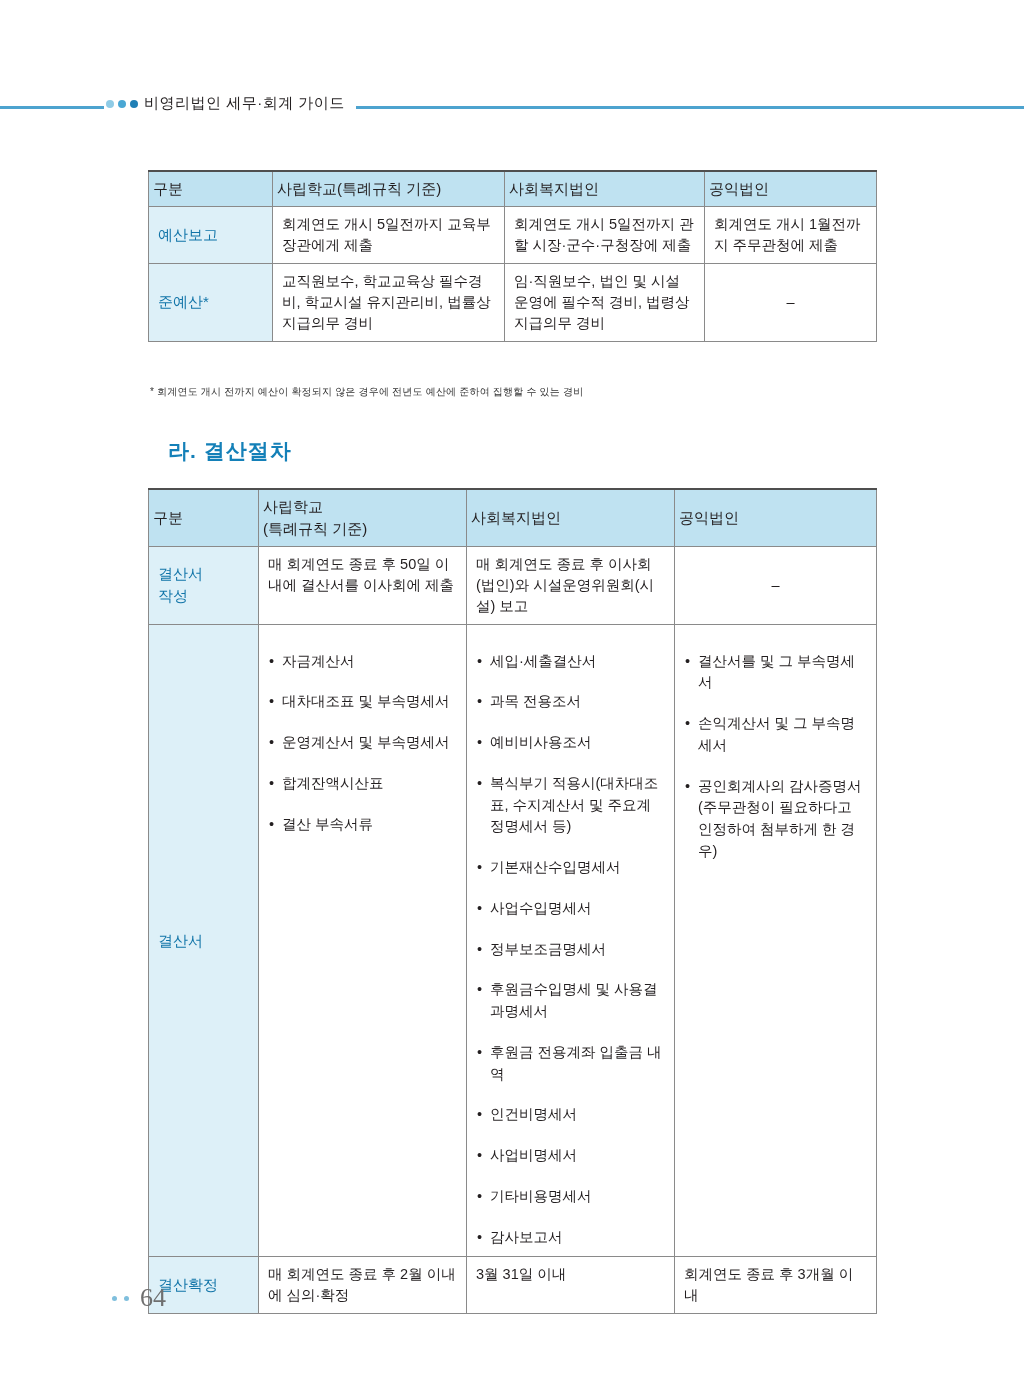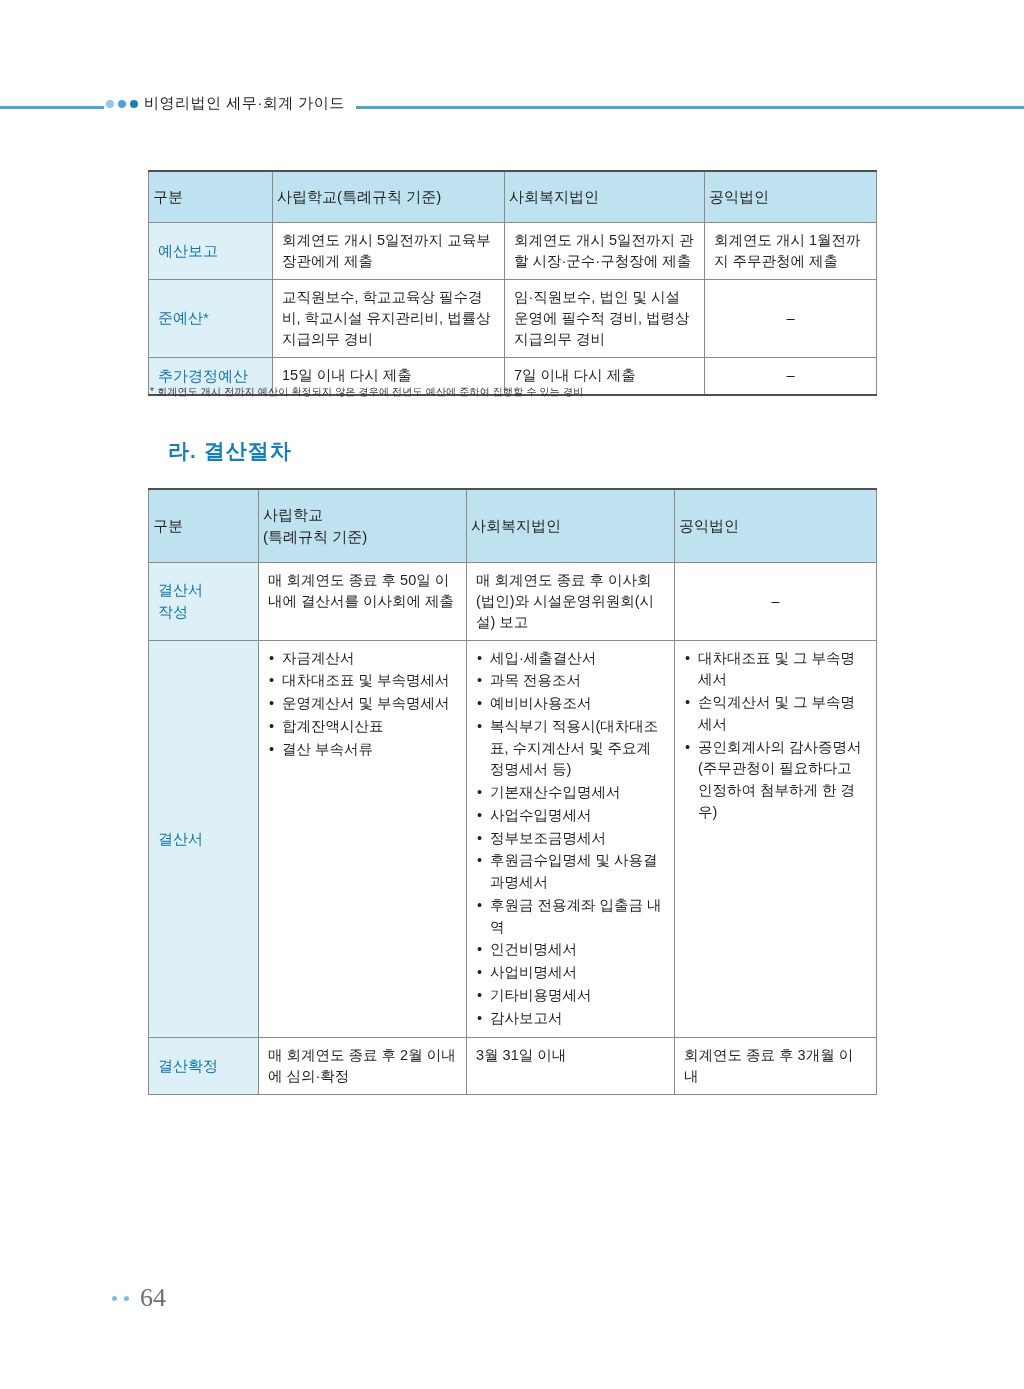"구분" .thead-cell { padding: 14px 4px !important -> 6px 4px !important }
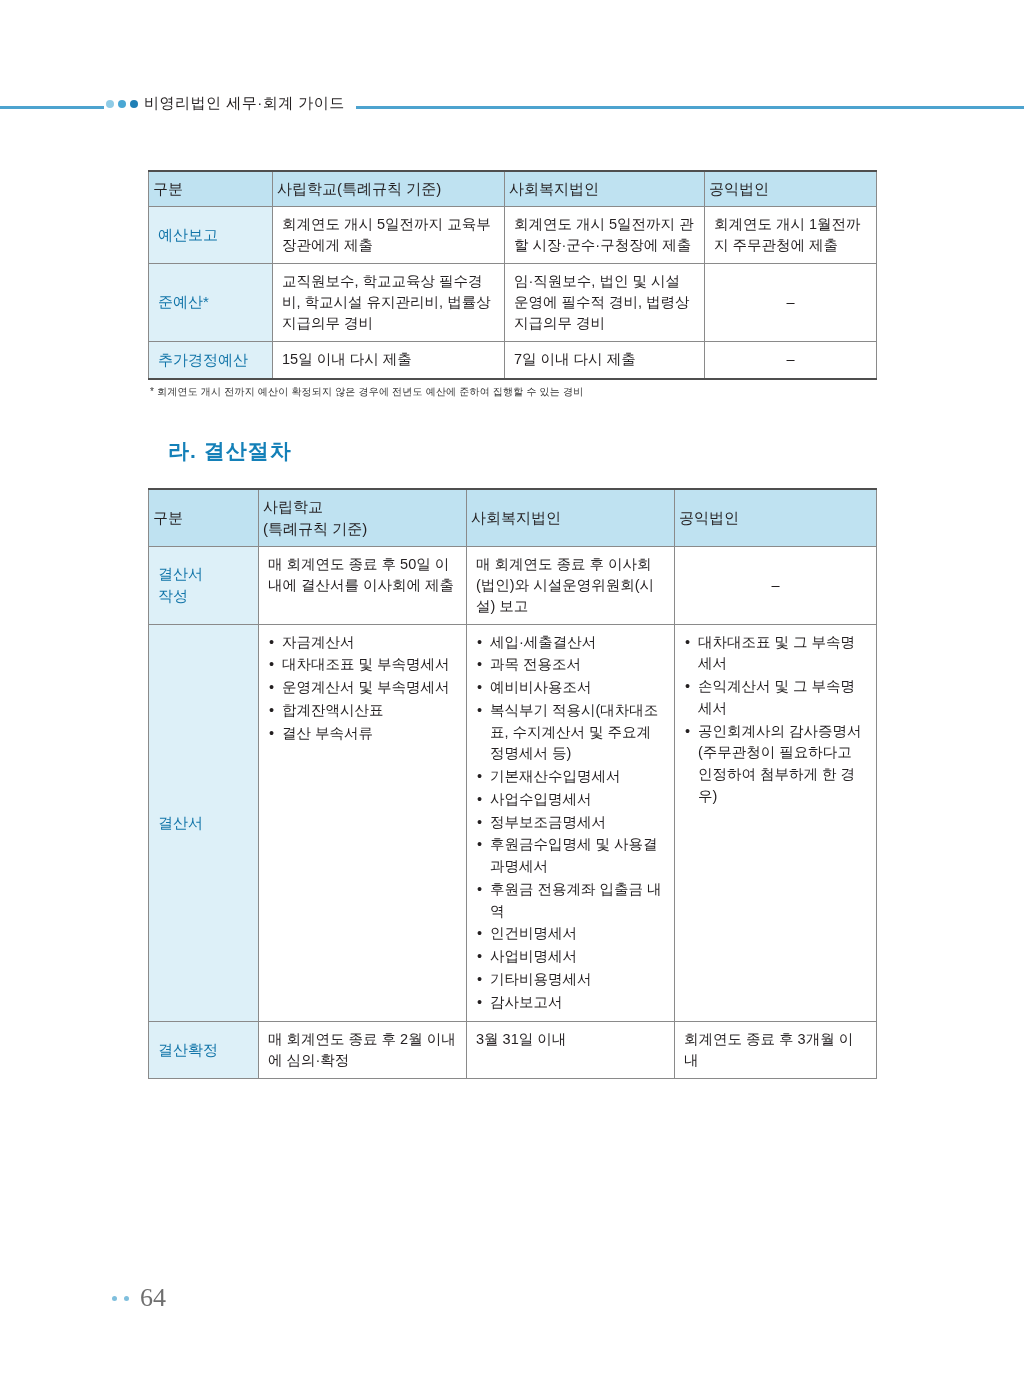"추가경정예산" tr { html: <tr> <td>추가경정예산</td> <td>15일 이내 다시 제출</td> <td>7일 이내 다시 제출</td> <td>–</td> </tr> -> none }
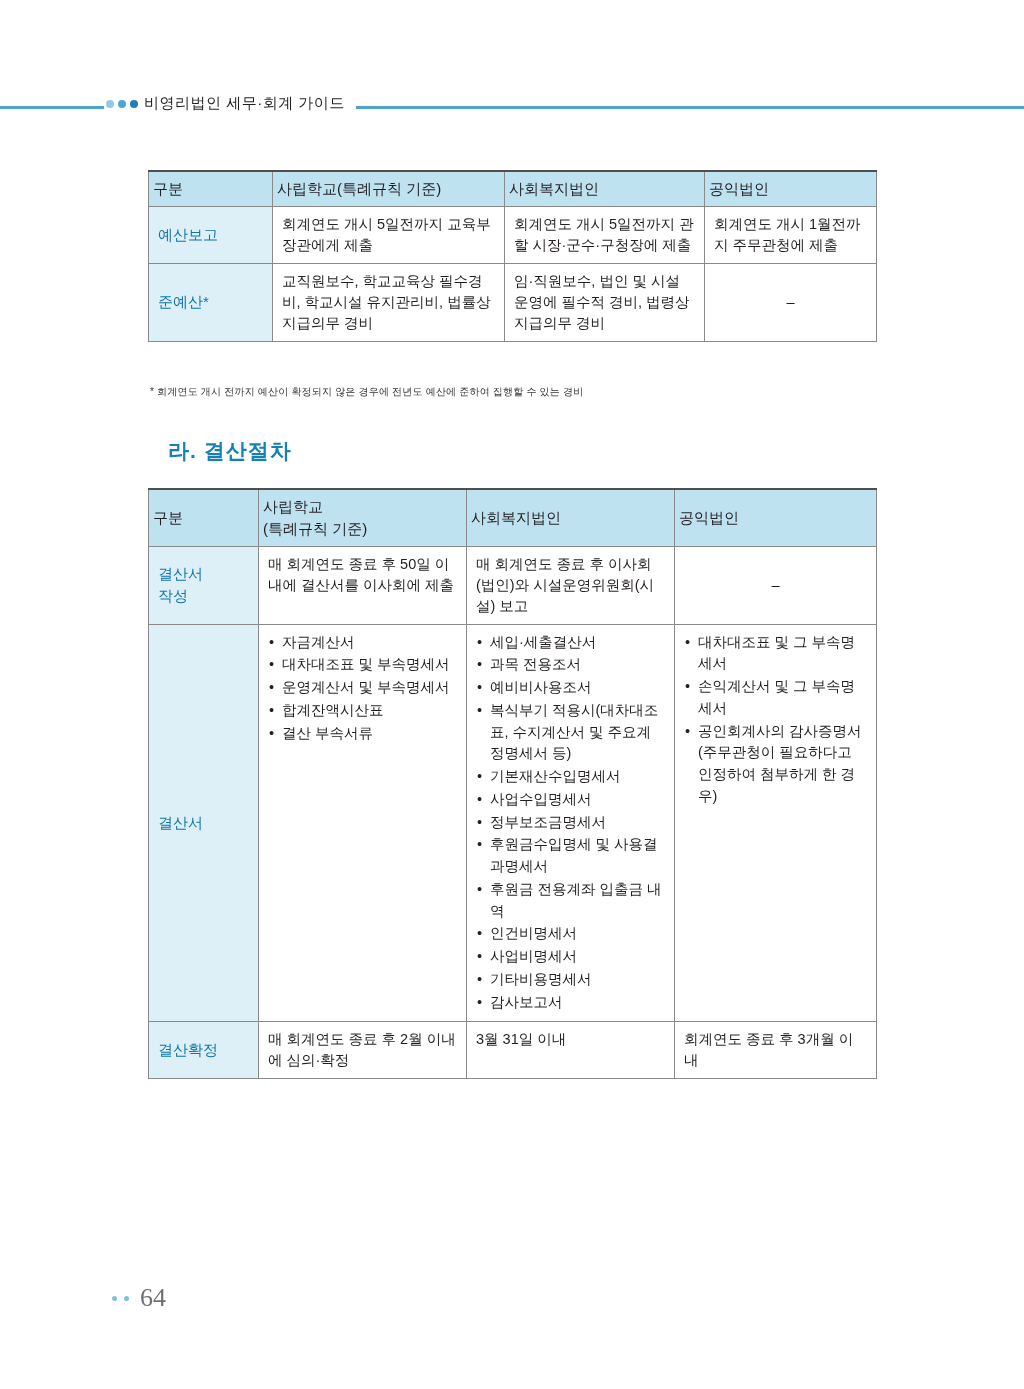"자금계산서" ul.bullets li { margin-top: none -> 19px }
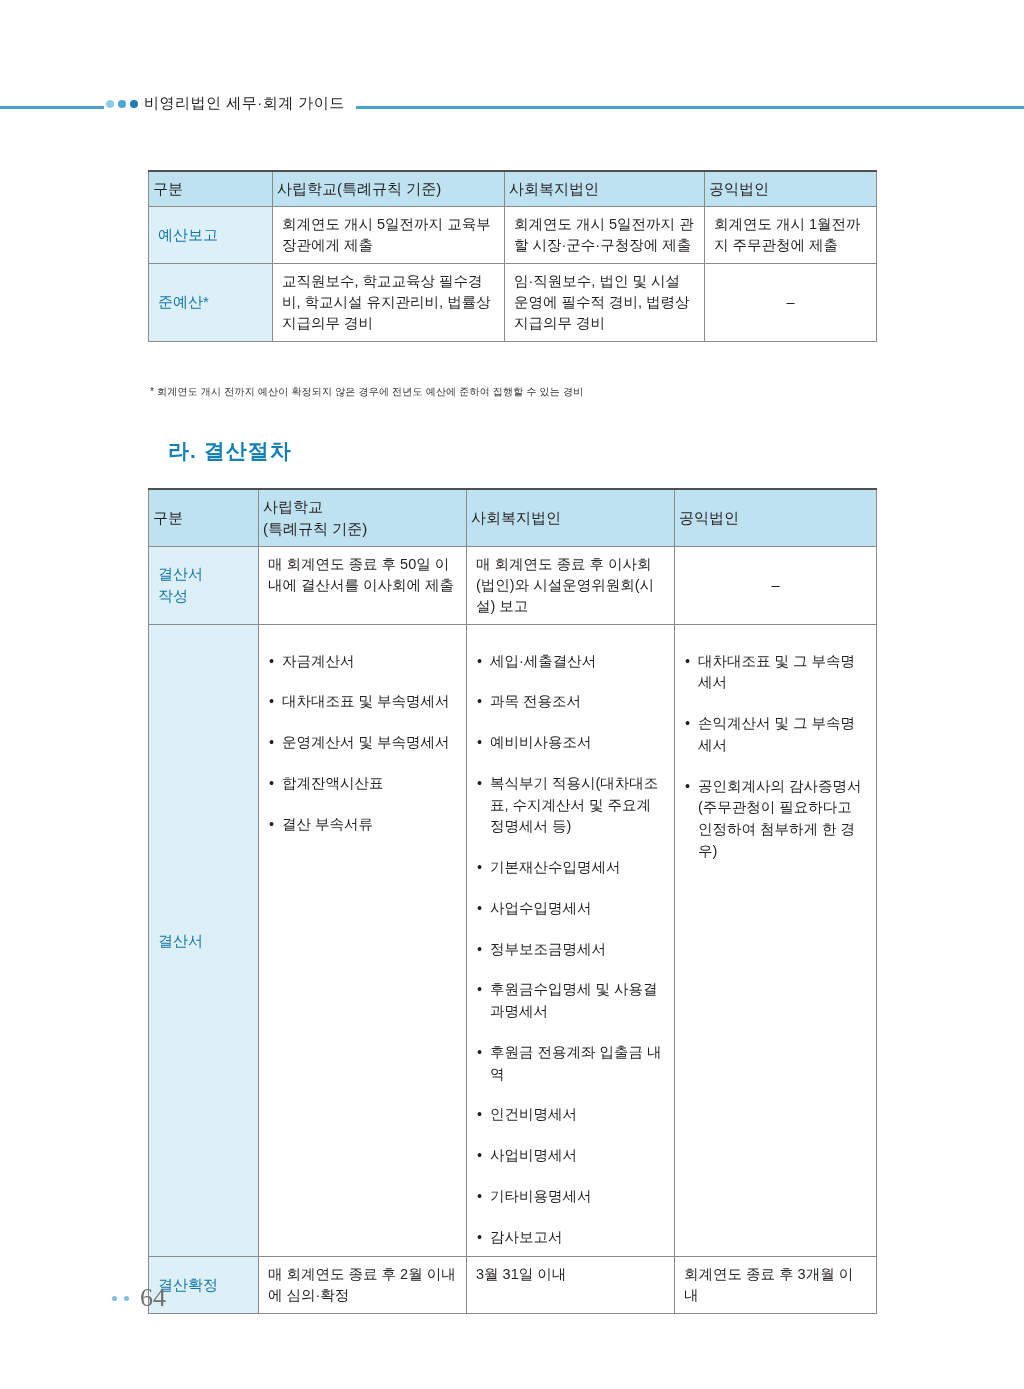"대차대조표 및 그 부속명세서" li { text: 대차대조표 -> 결산서를 }
